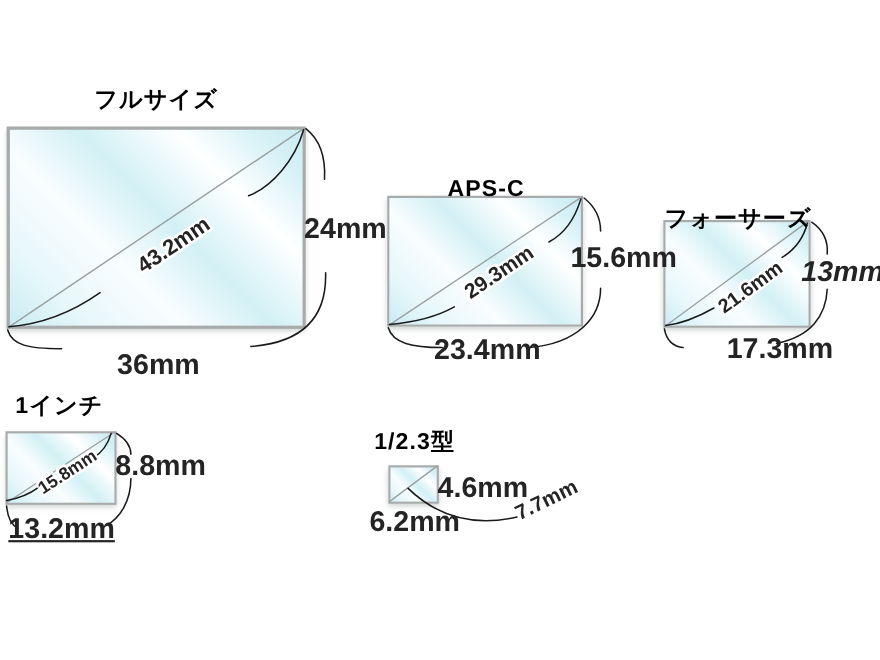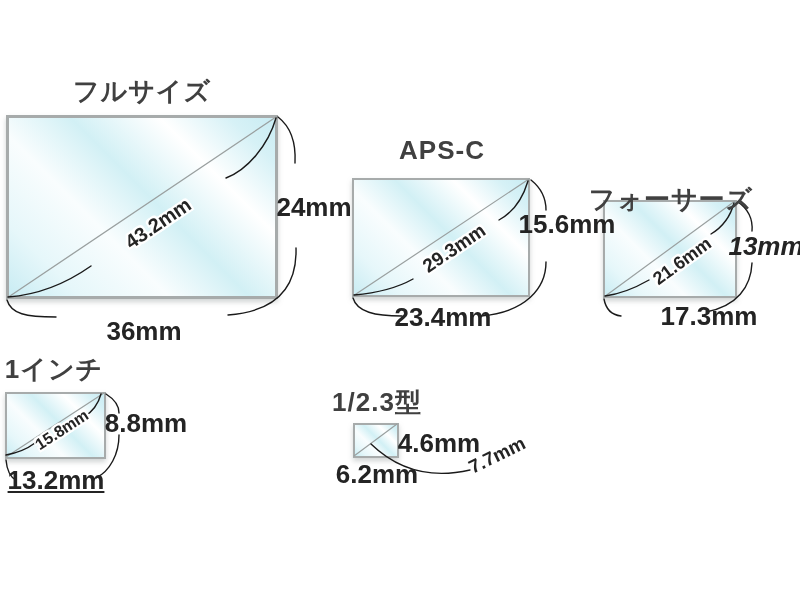"フルサイズ" .title { color: #404040 -> #000000; font-size: 26px -> 21px }
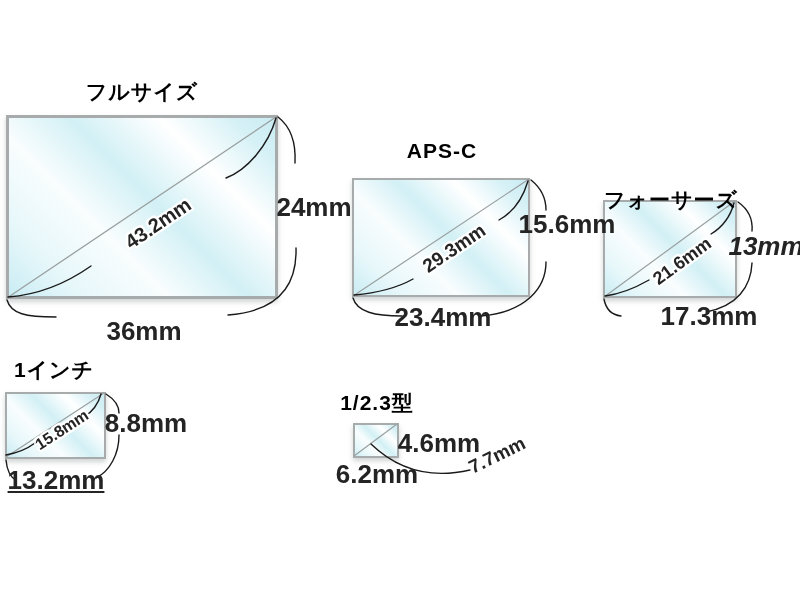"APS-C" #t-aps-c { top: 150px -> 172px }
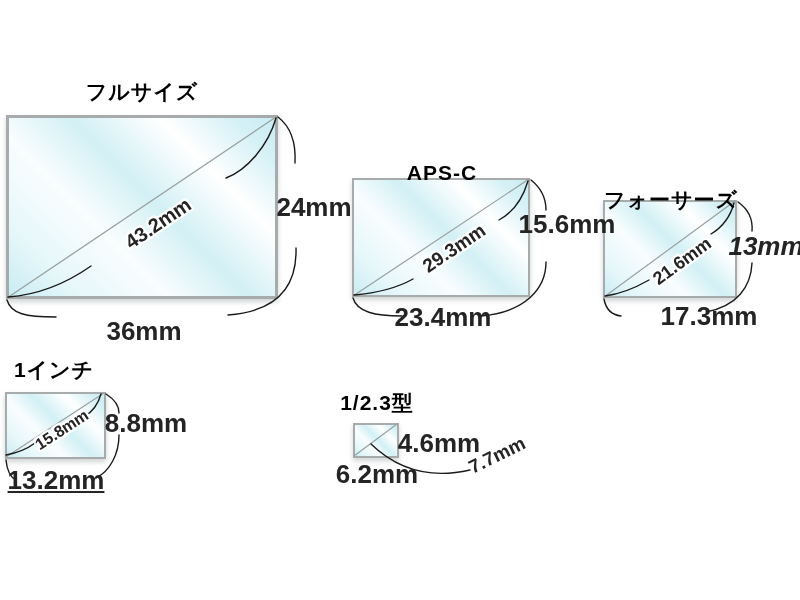"15.6mm" #h-aps-c { top: 224px -> 234px }
